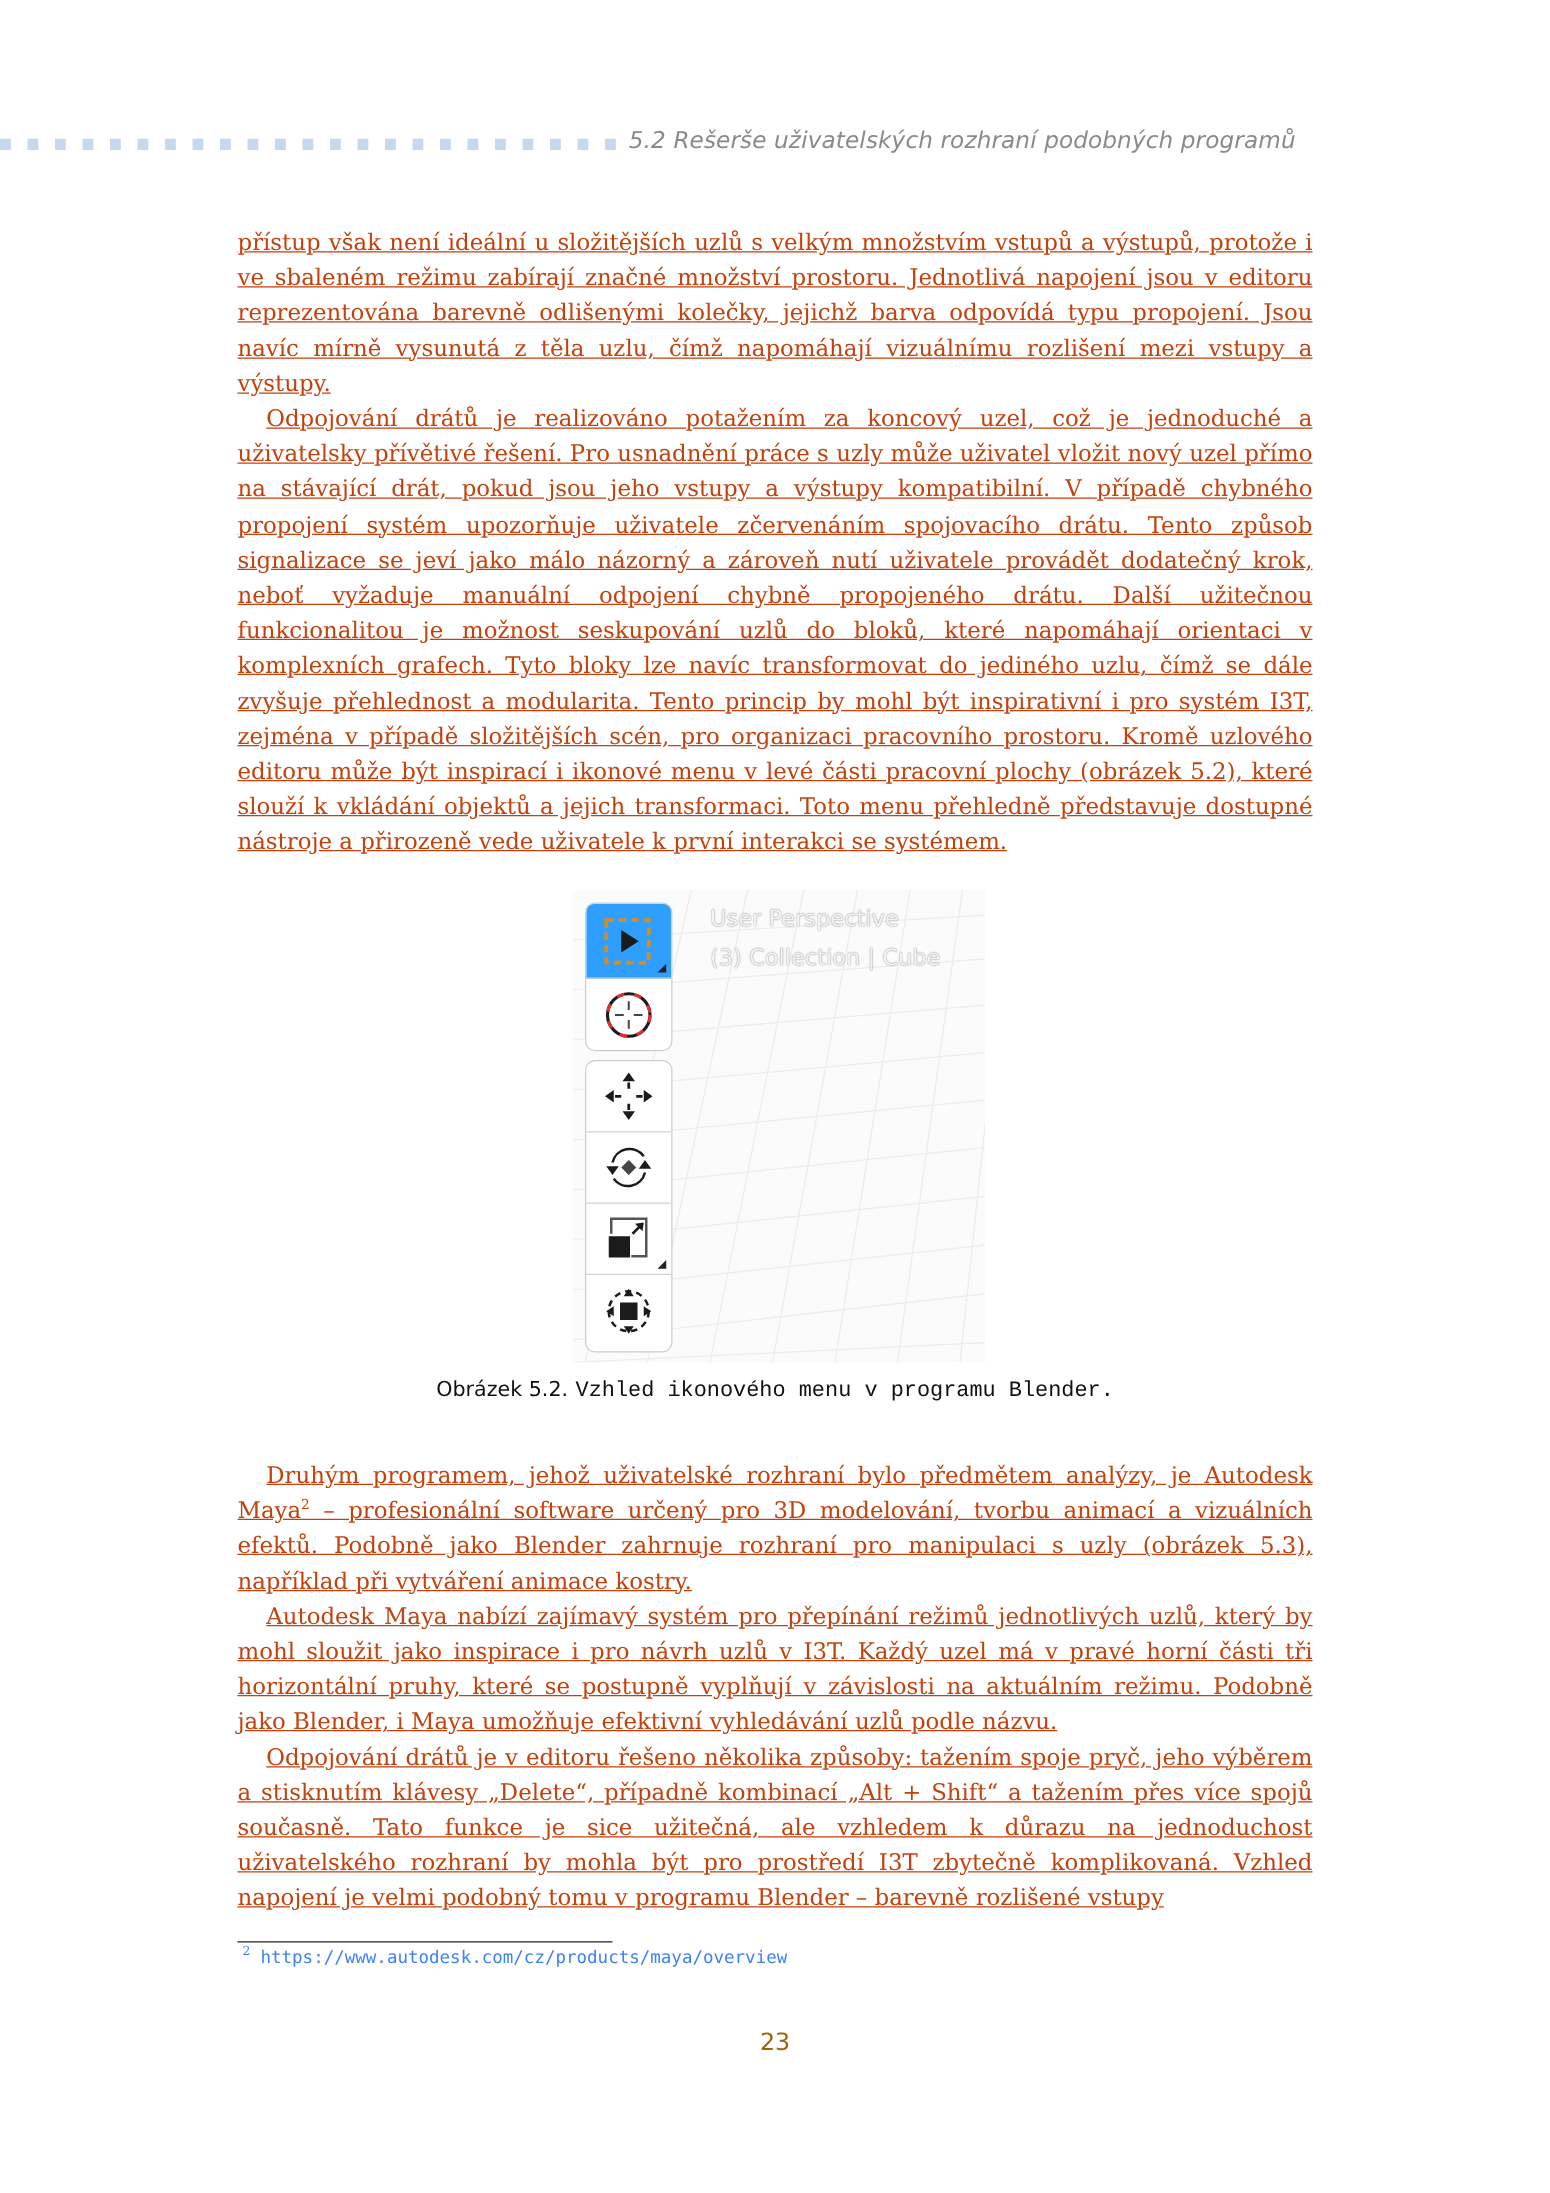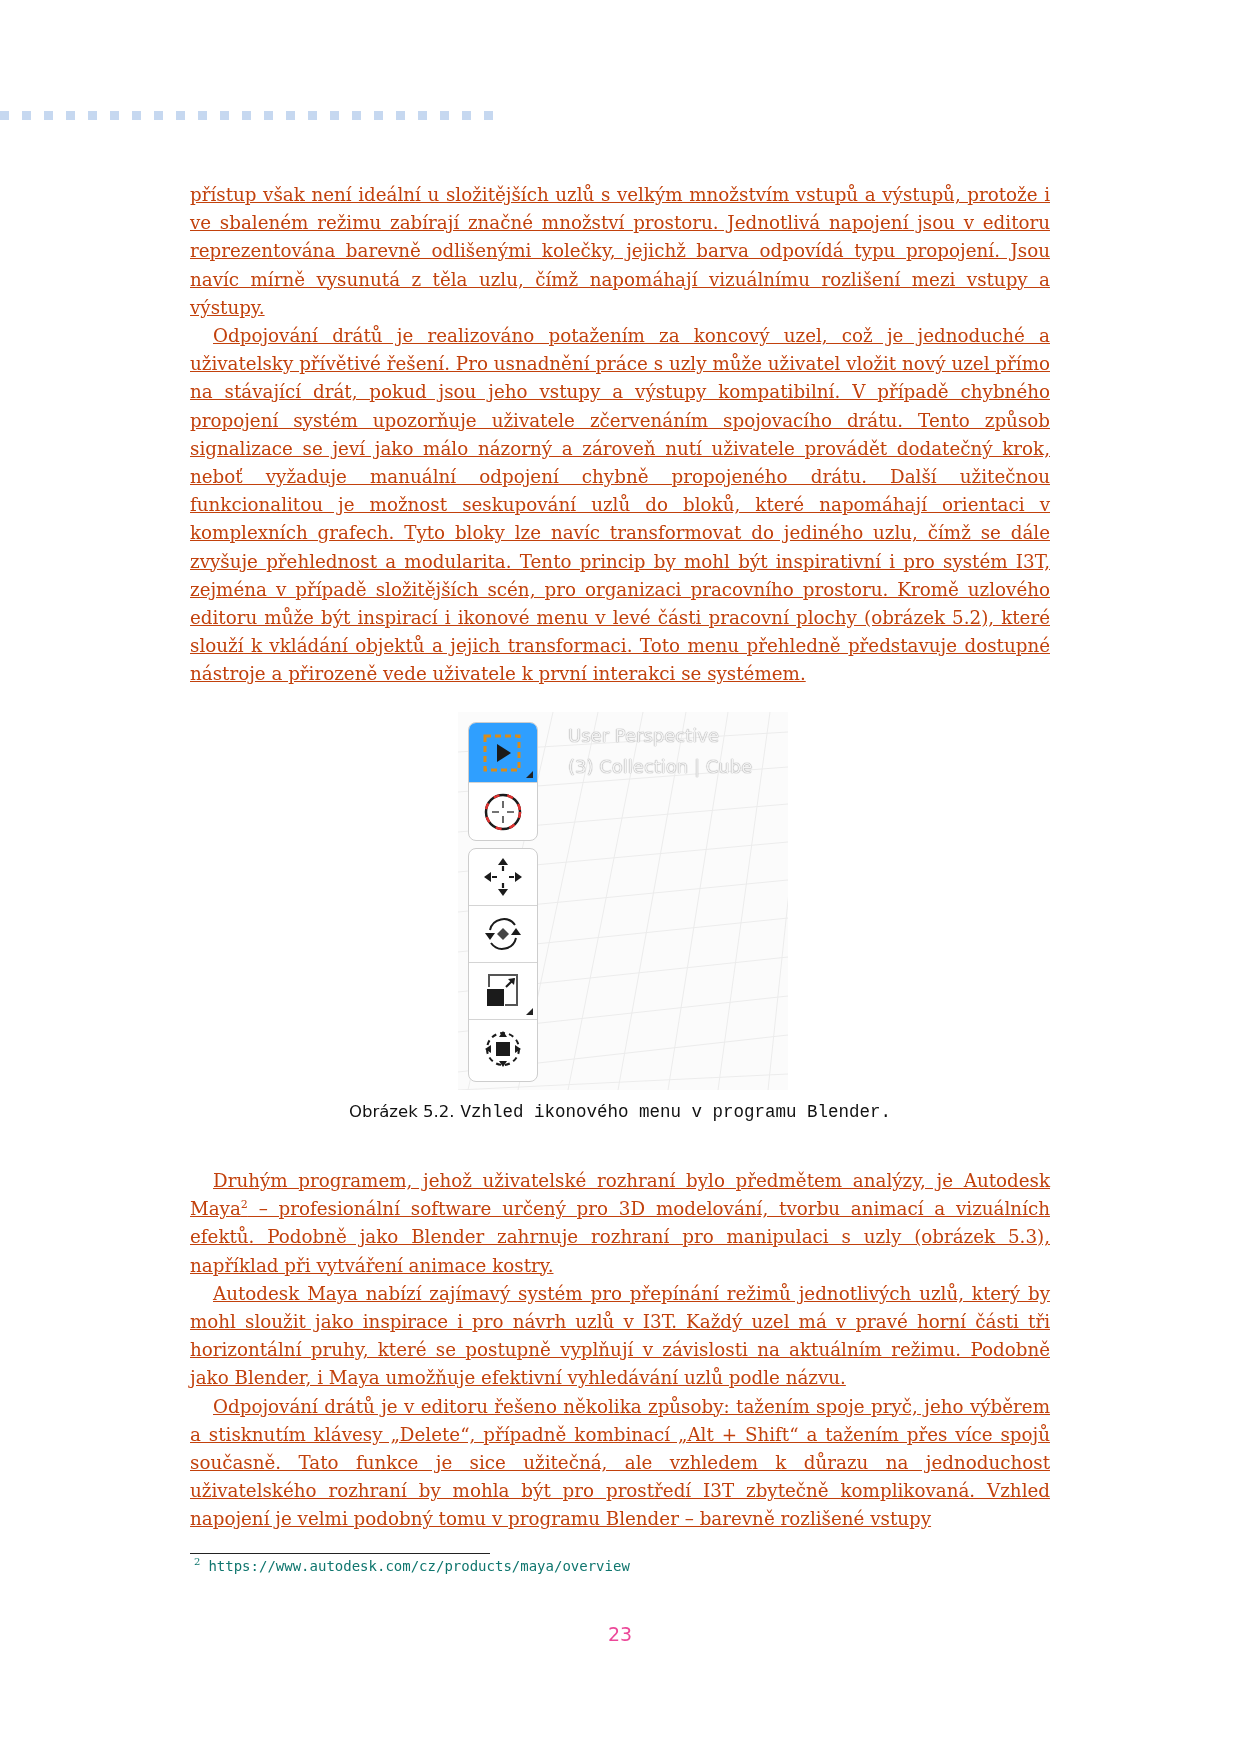"5.2 Rešerše uživatelských rozhraní" div.header-title { html: none -> <div>5.2 Rešerše uživatelských rozhraní podobných programů</div> }
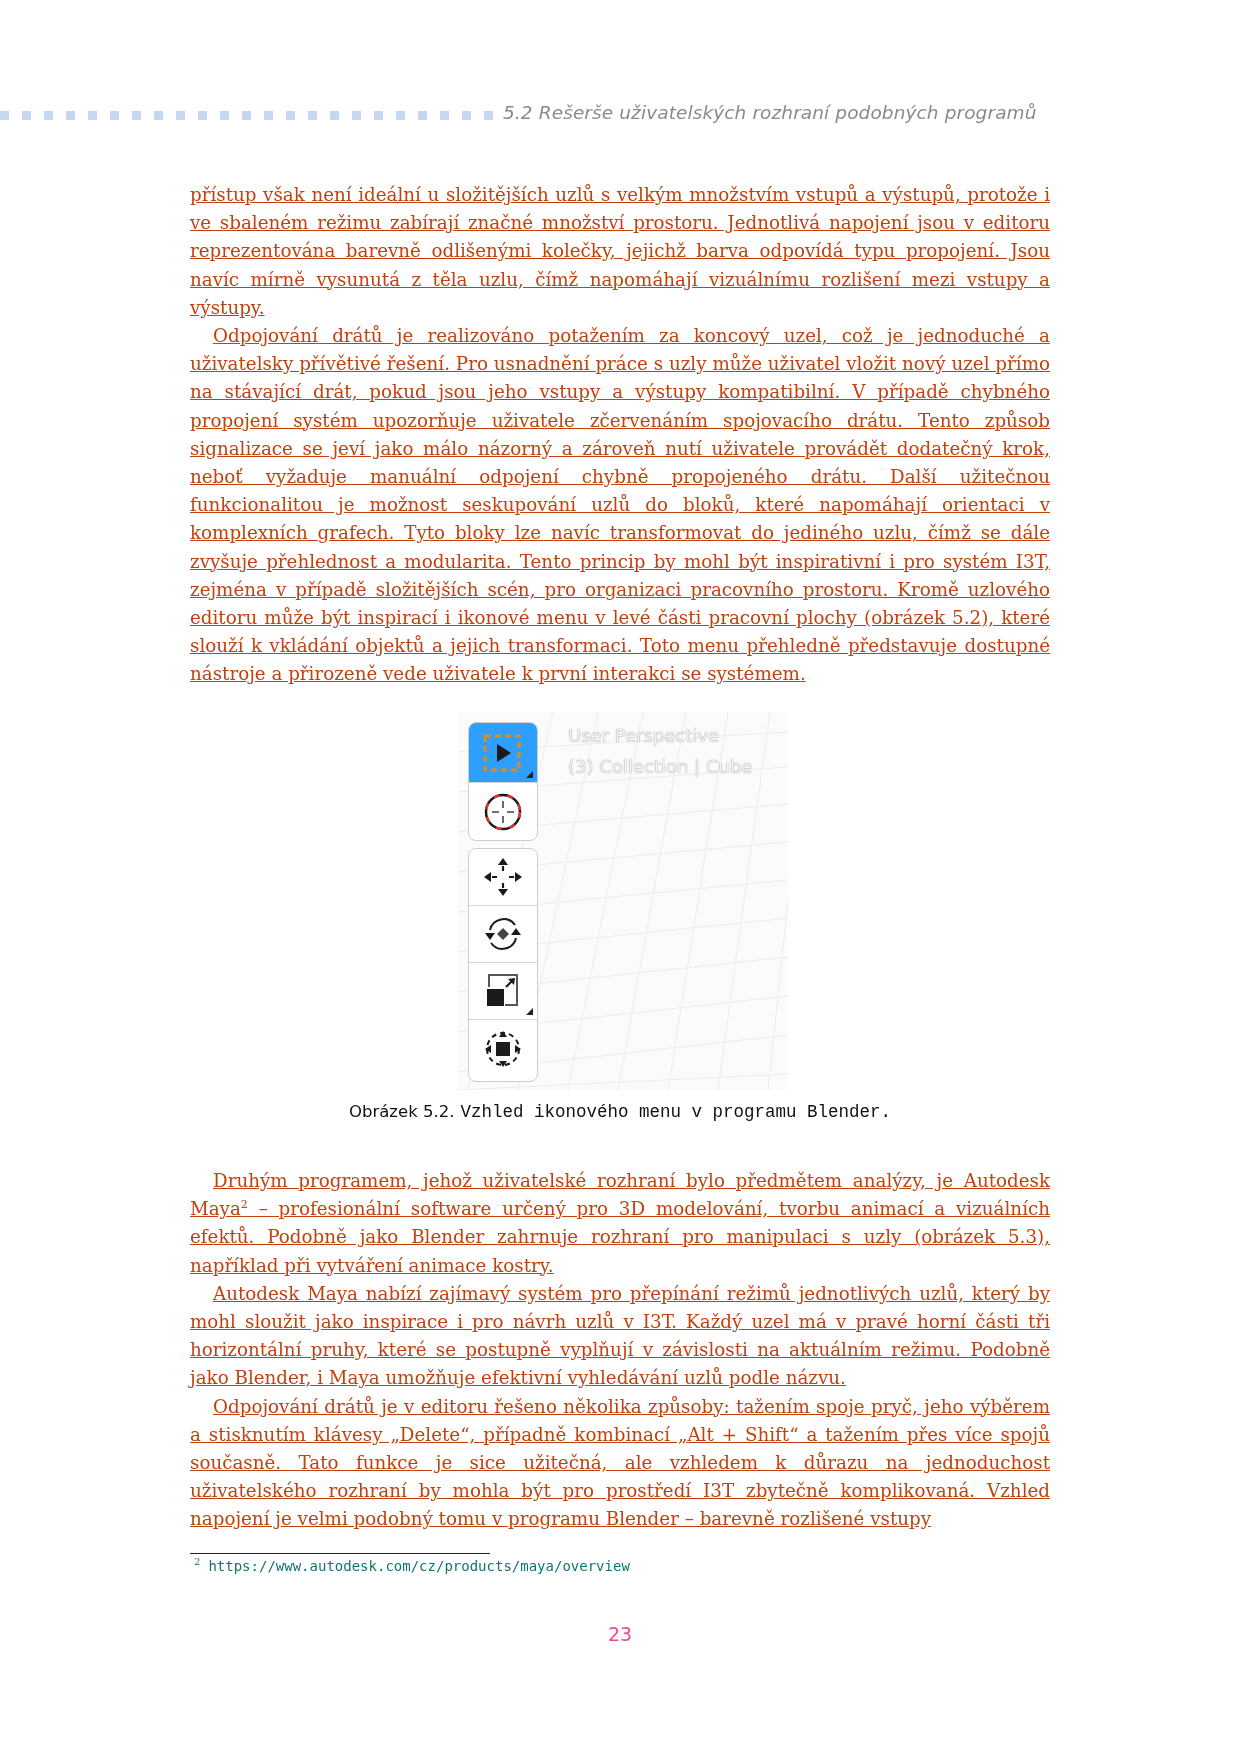"2 https://www.autodesk.com/cz/products/maya/overview" .footnote { color: #0f766e -> #3b82f6 }
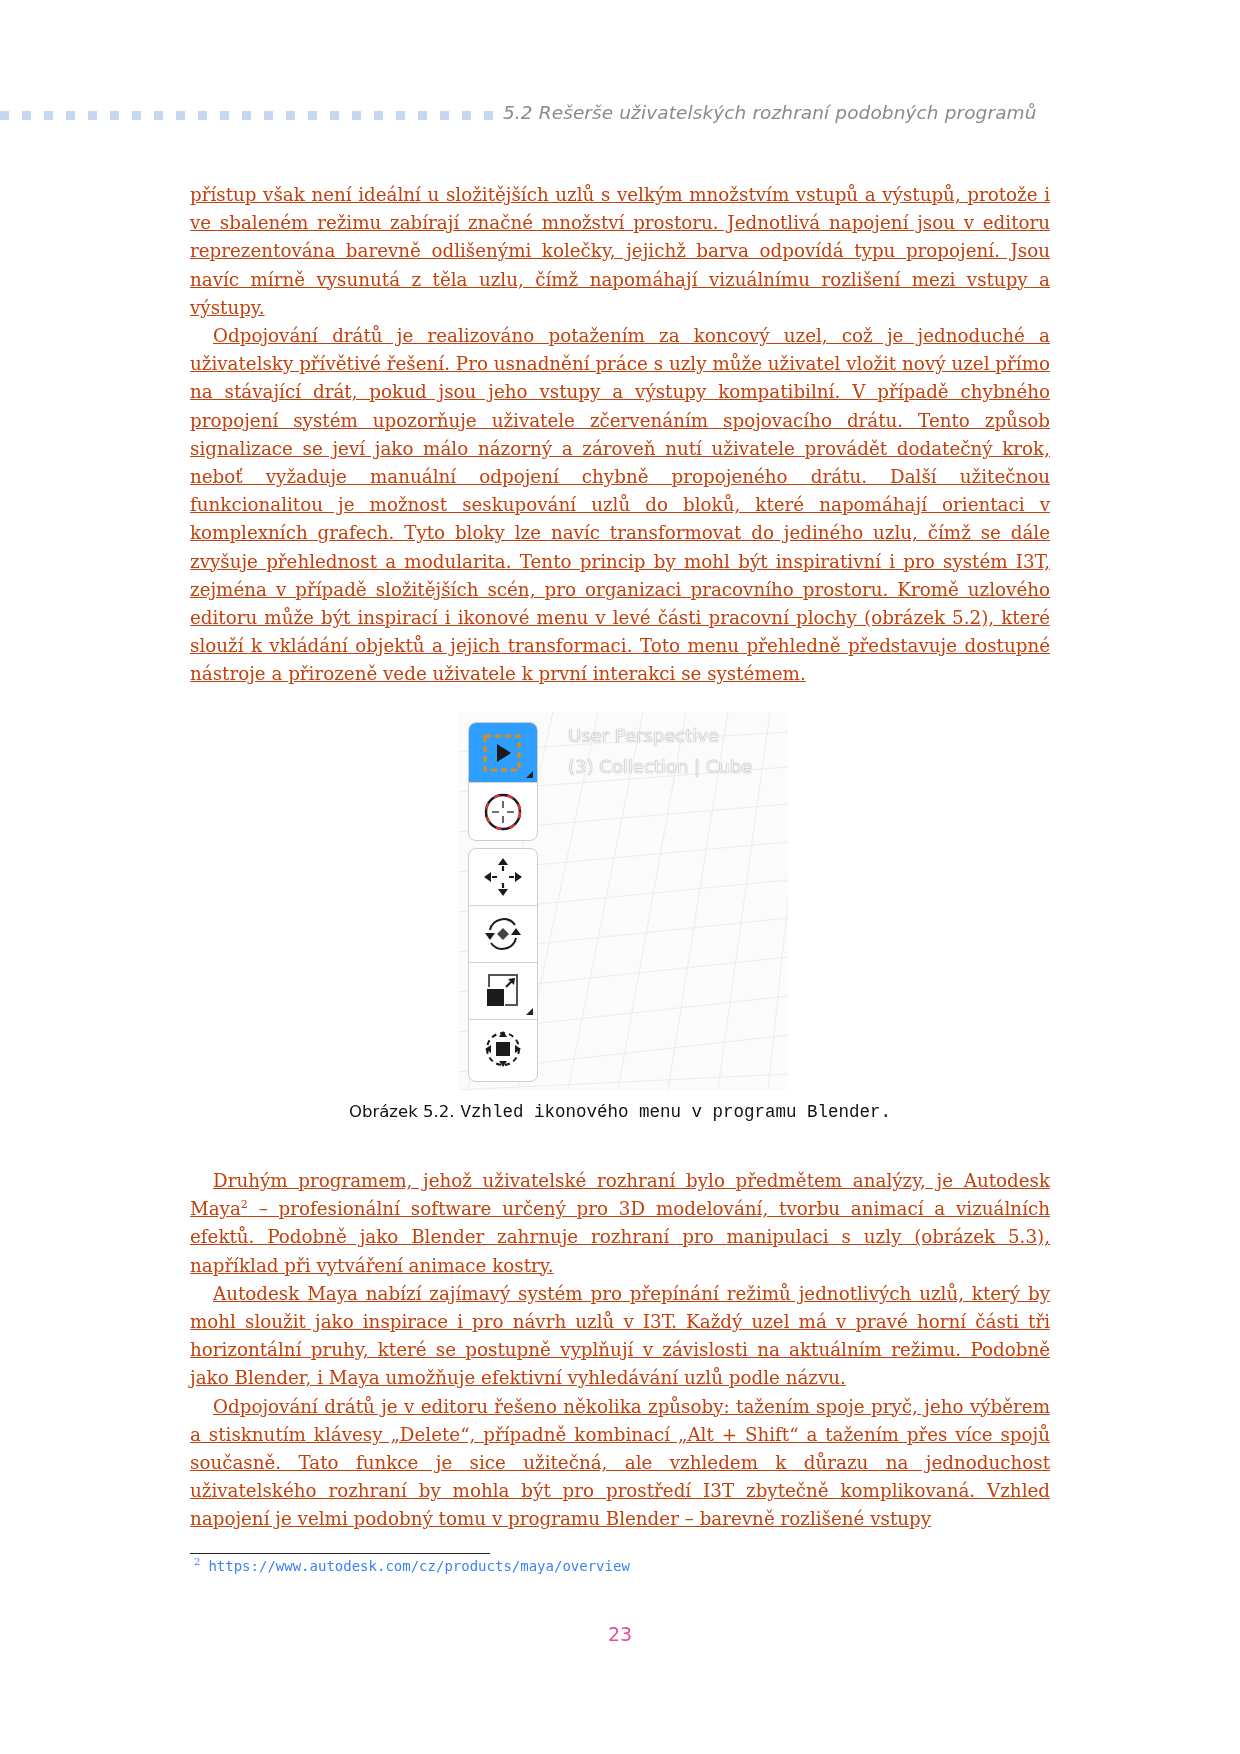"23" .page-number { color: #ec4899 -> #a16207 }
